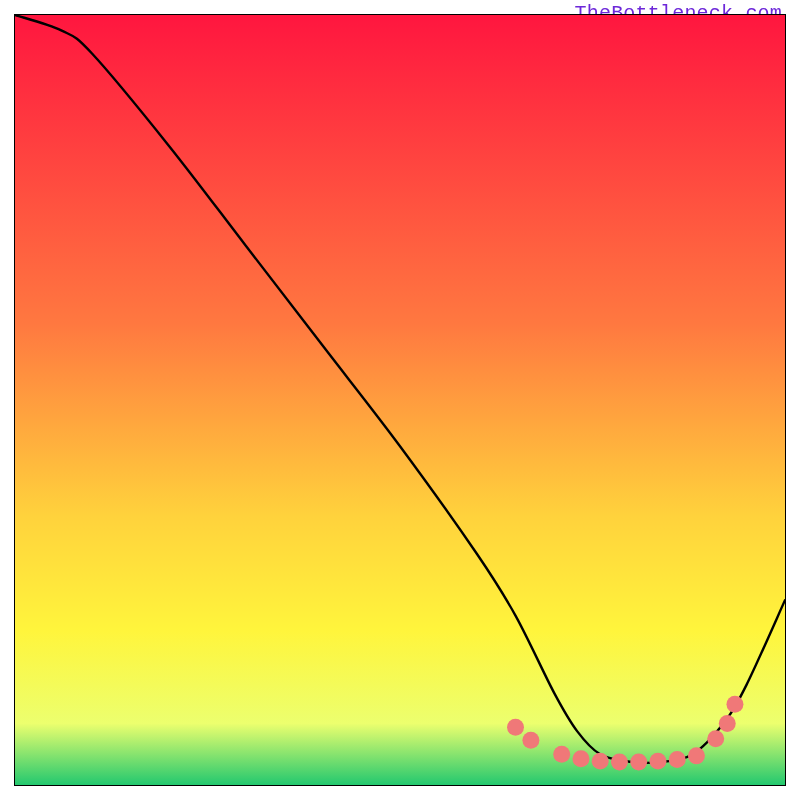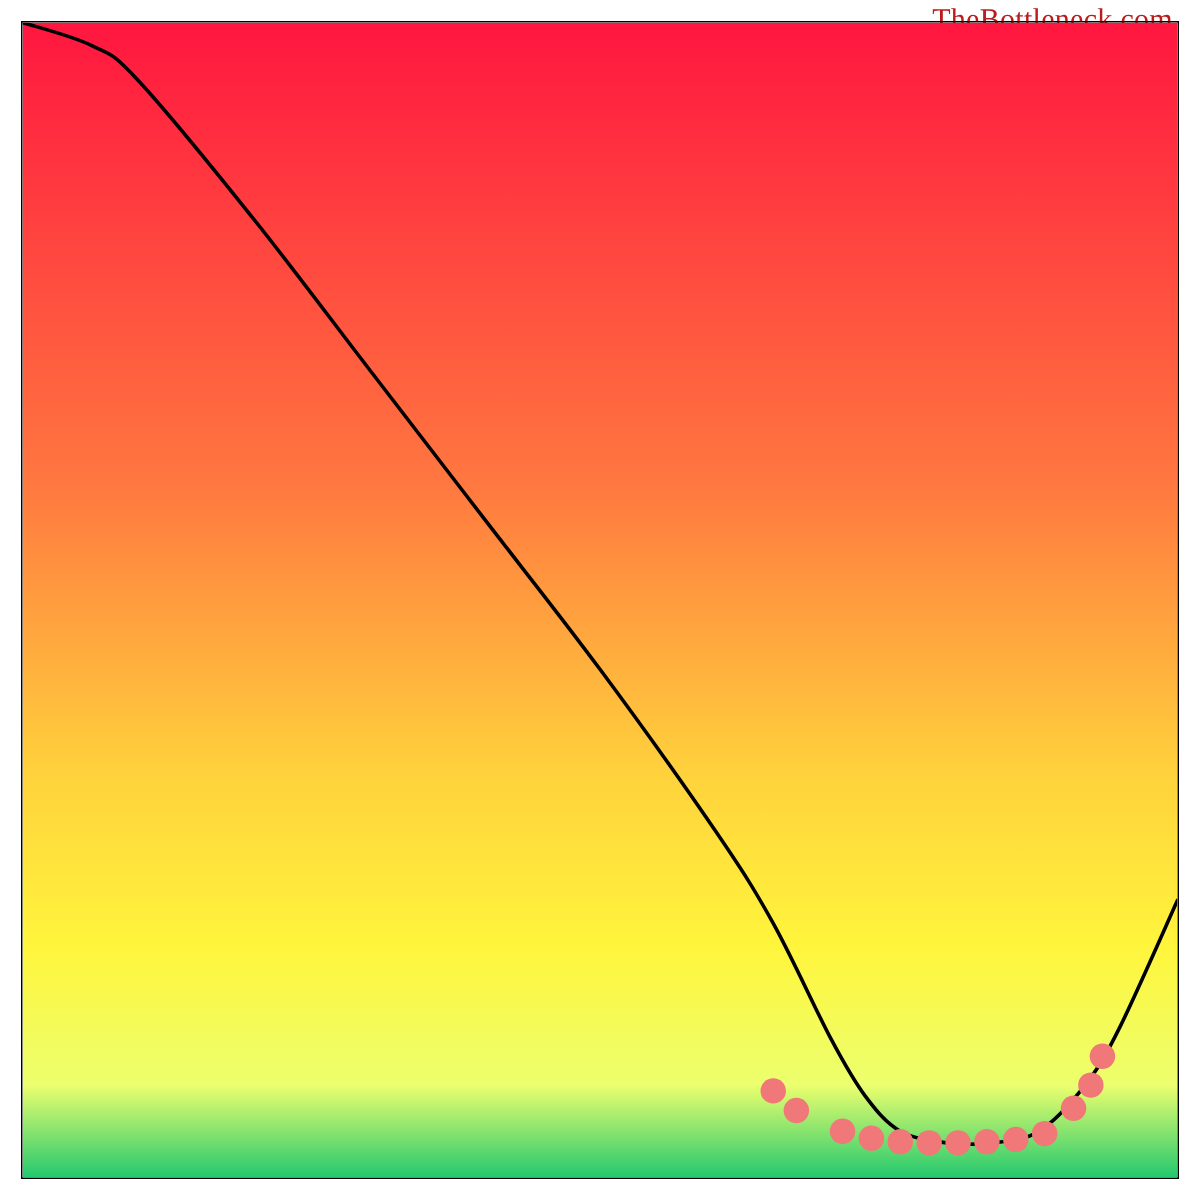"TheBottleneck.com" .watermark { color: #b91c1c -> #6d28d9; font-family: Liberation Serif, serif -> Liberation Mono, monospace }
